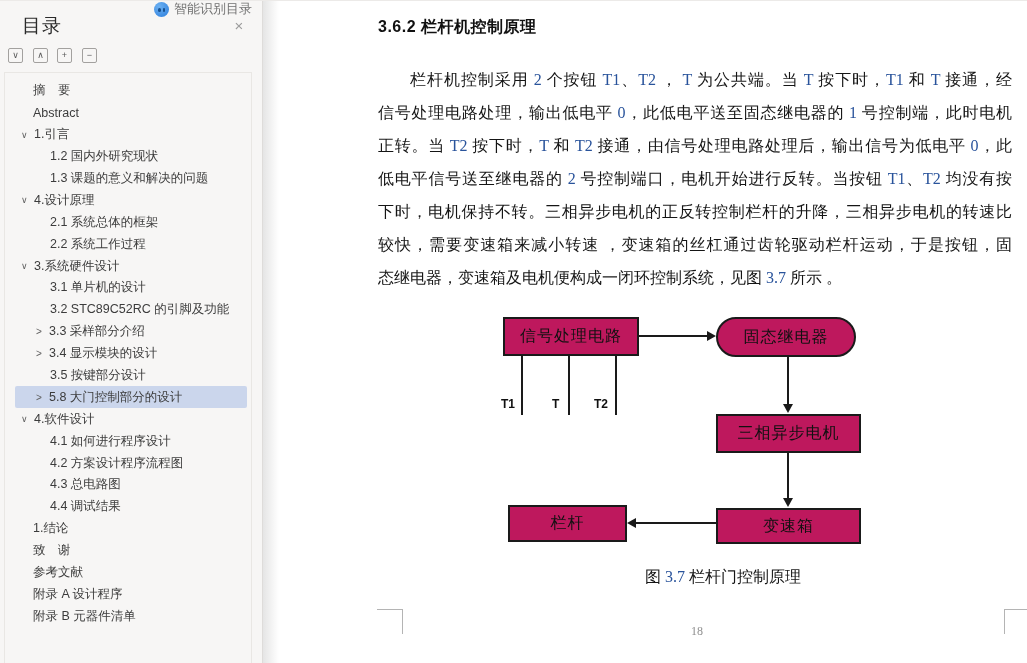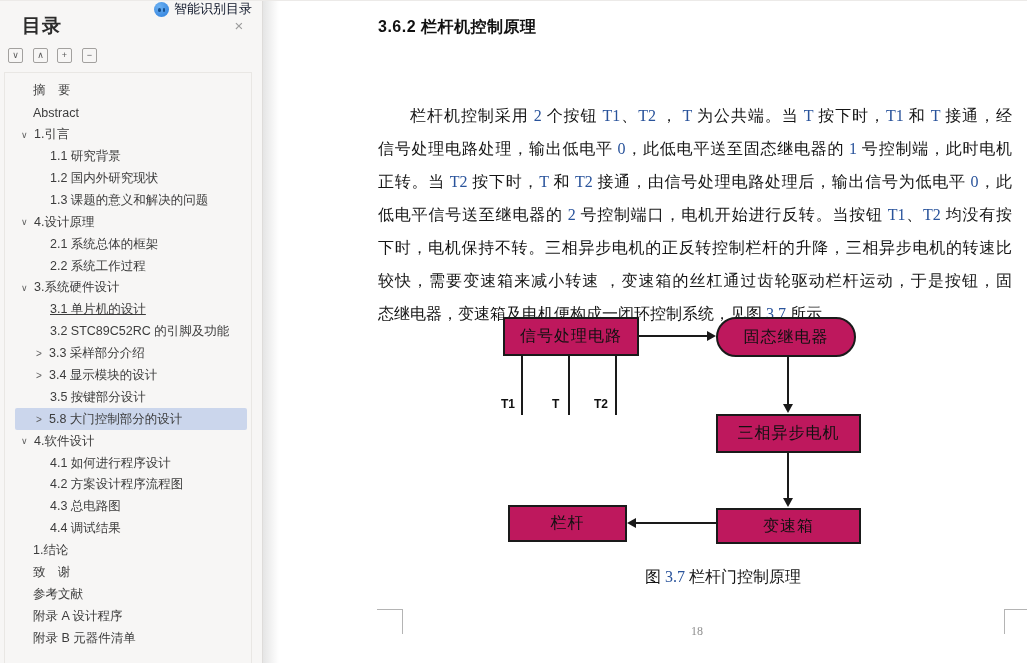"智能识别目录" #smart-toc-label { color: #0f172a -> #737373 }
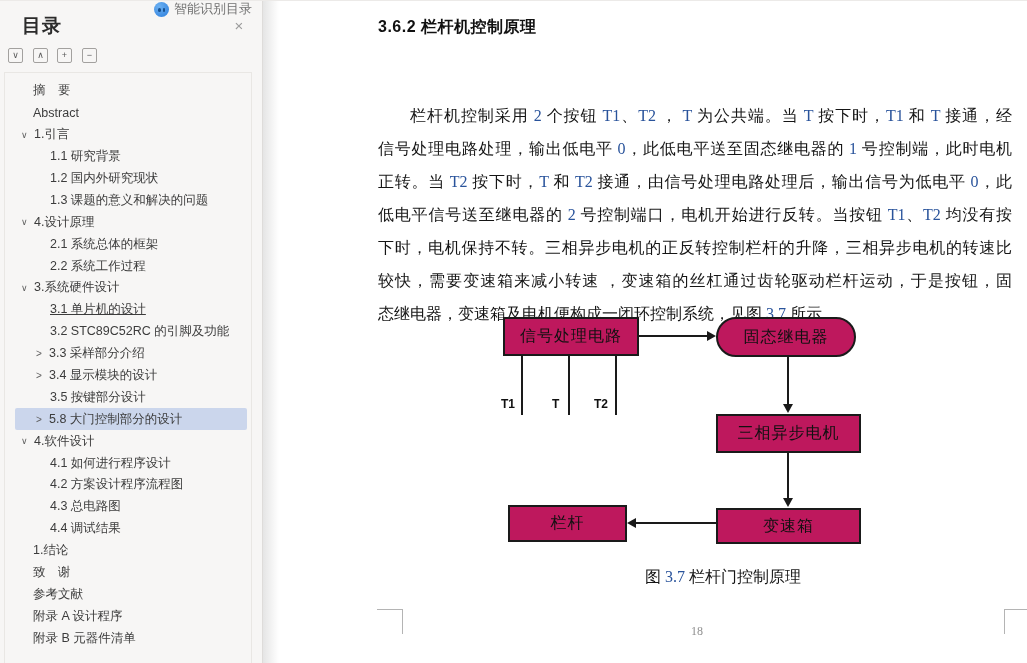"目录" #toc-title { font-weight: 700 -> 400 }
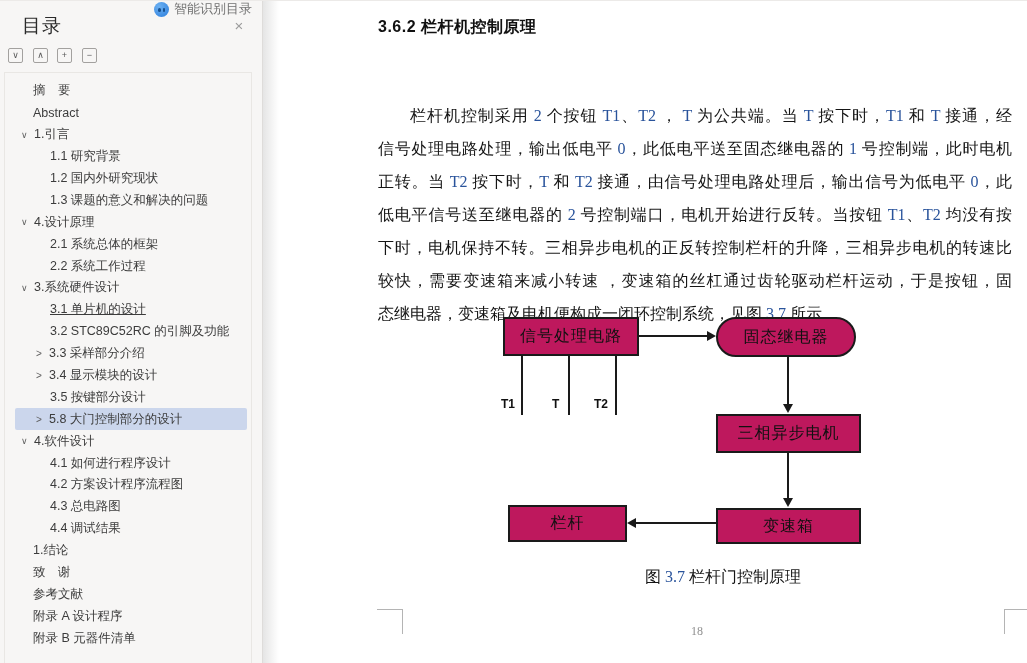"栏杆机控制采用 2 个按钮 T1、T2 ，" .pline.indent { margin-top: 36px -> none }
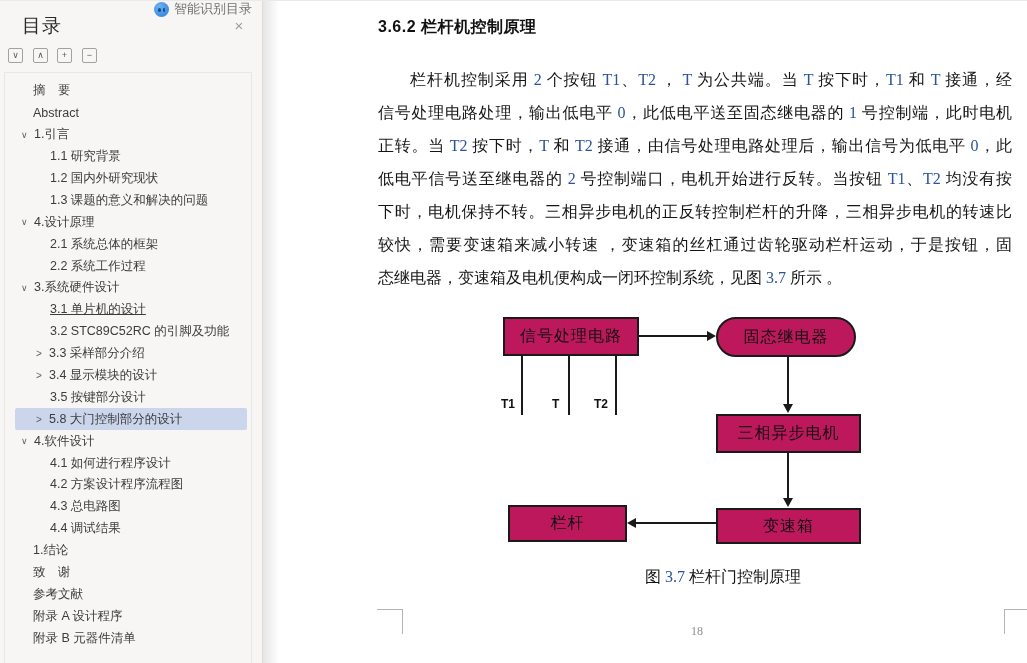"1.1 研究背景" div.toc-row { html: <div> <span>1.1 研究背景</span> </div> -> none }
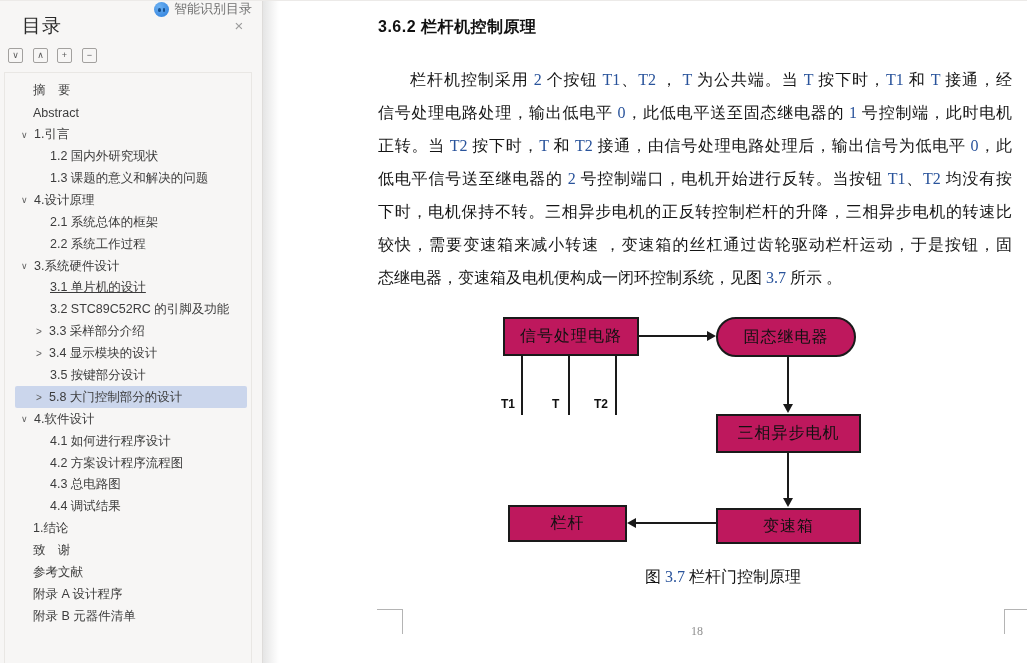"3.1 单片机的设计" div.toc-row { text-decoration: underline -> none }
